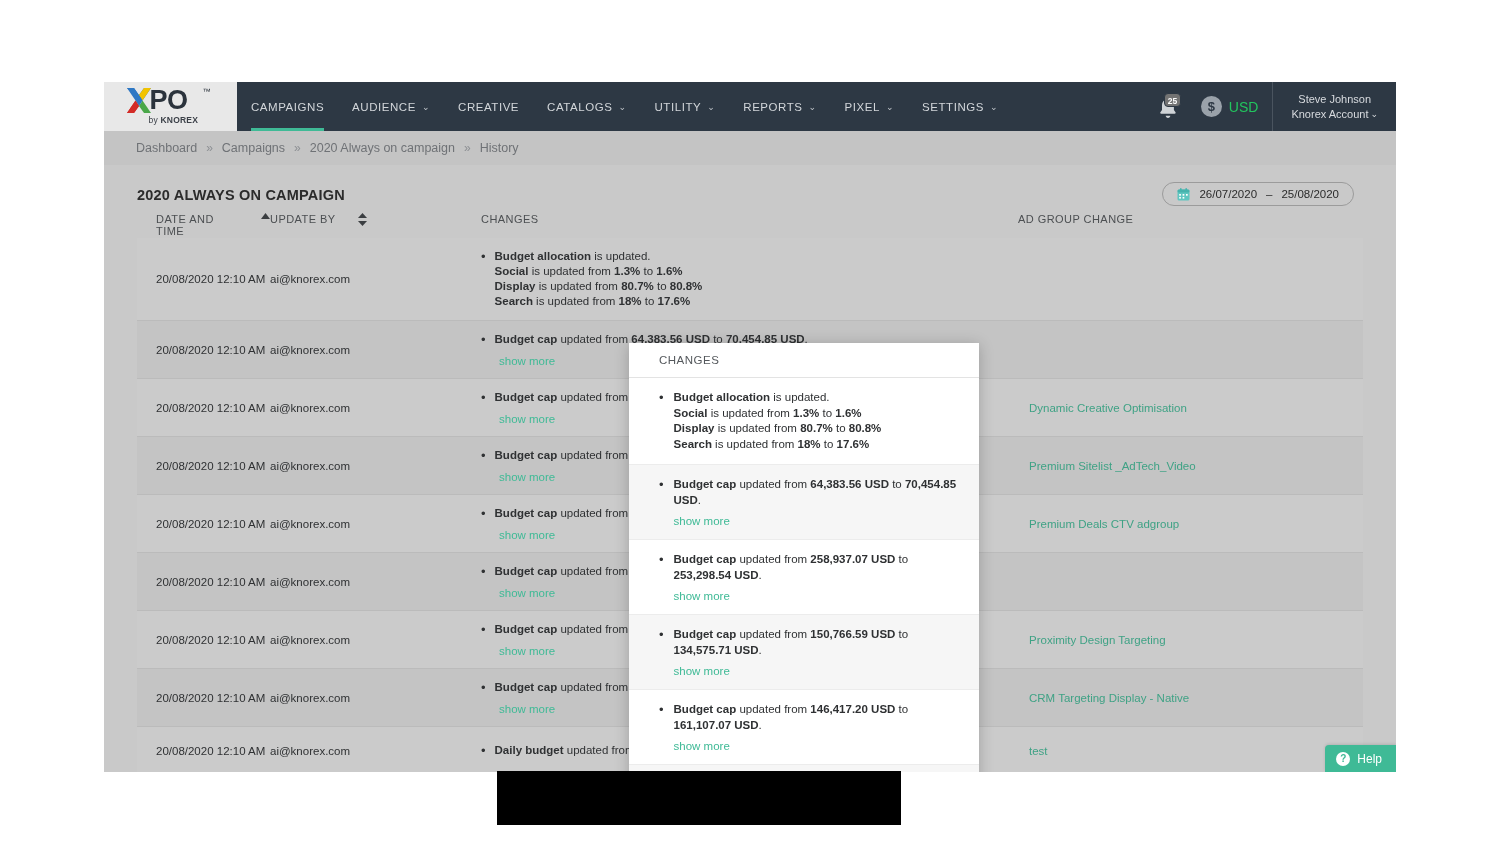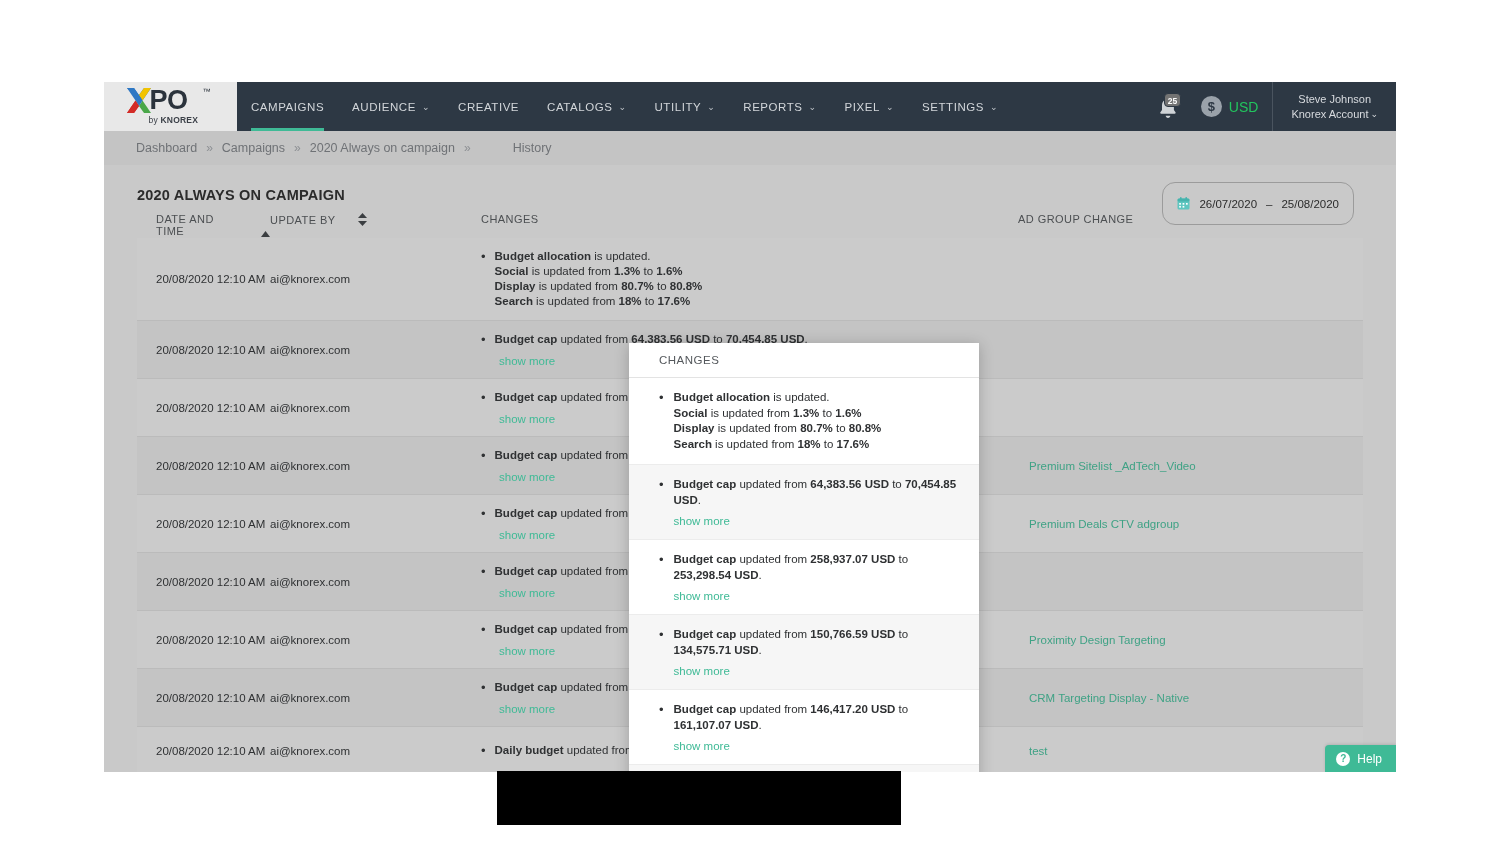"History" .crumb.last { margin-left: 33px -> none }
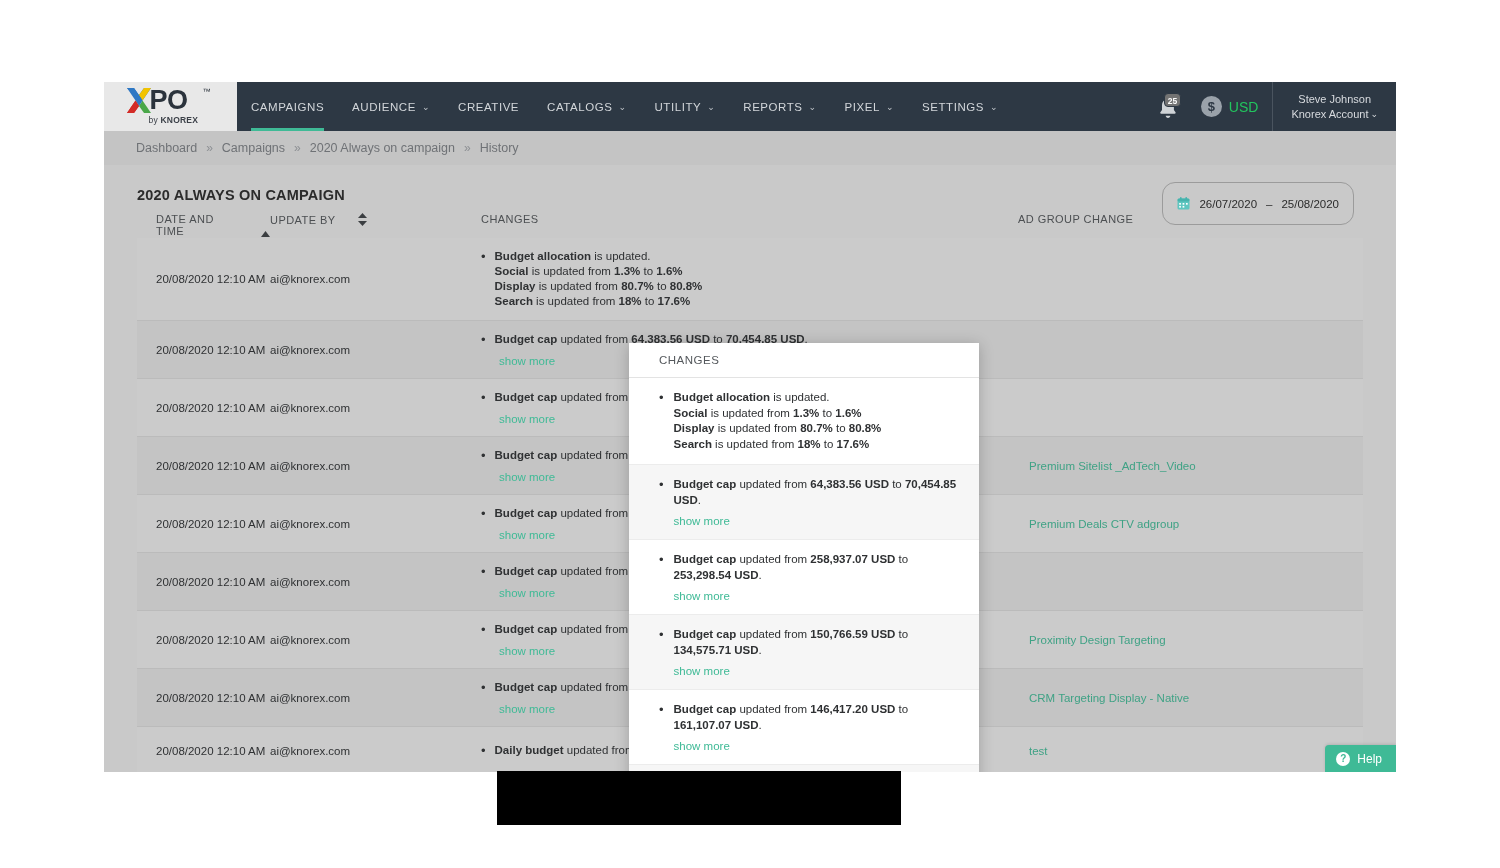"26/07/2020" .daterange { height: 43px -> 24px }
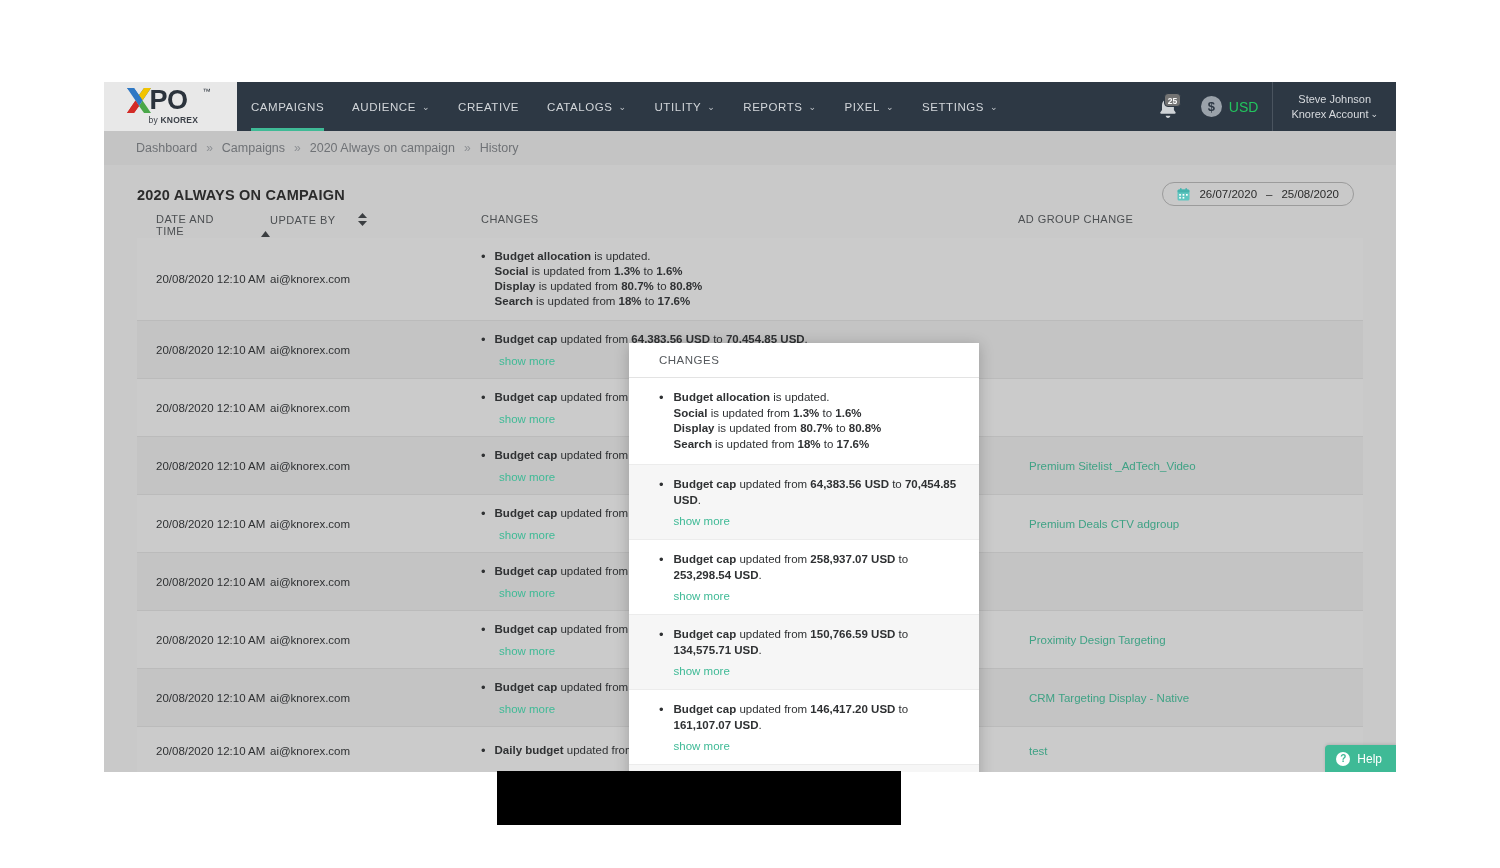"DATE AND TIME" .th { align-items: flex-end -> flex-start }
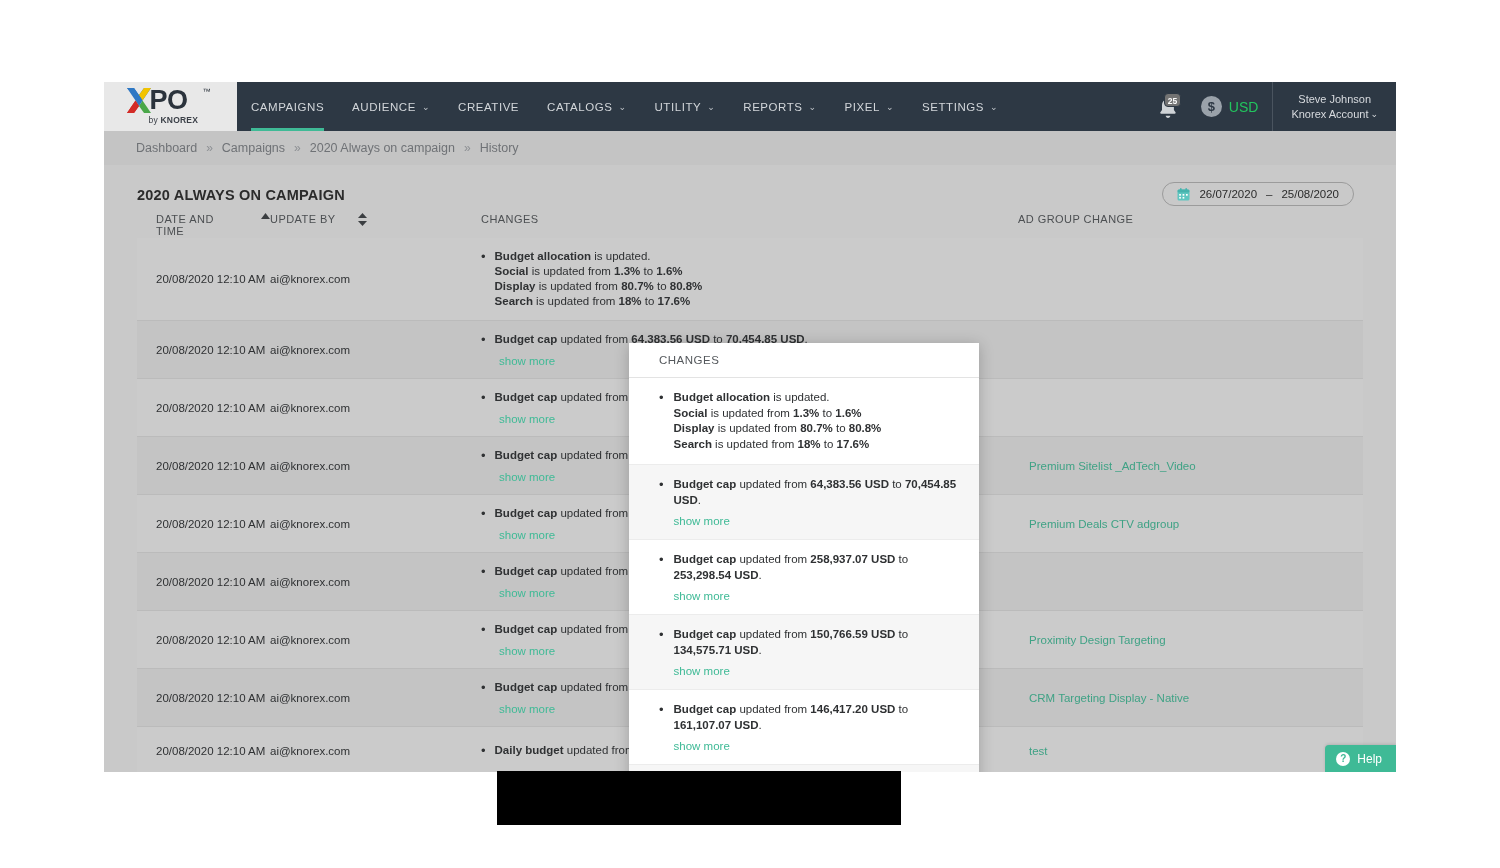"Dynamic Creative Optimisation" div.cell { html: none -> <div>Dynamic Creative Optimisation</div> }
